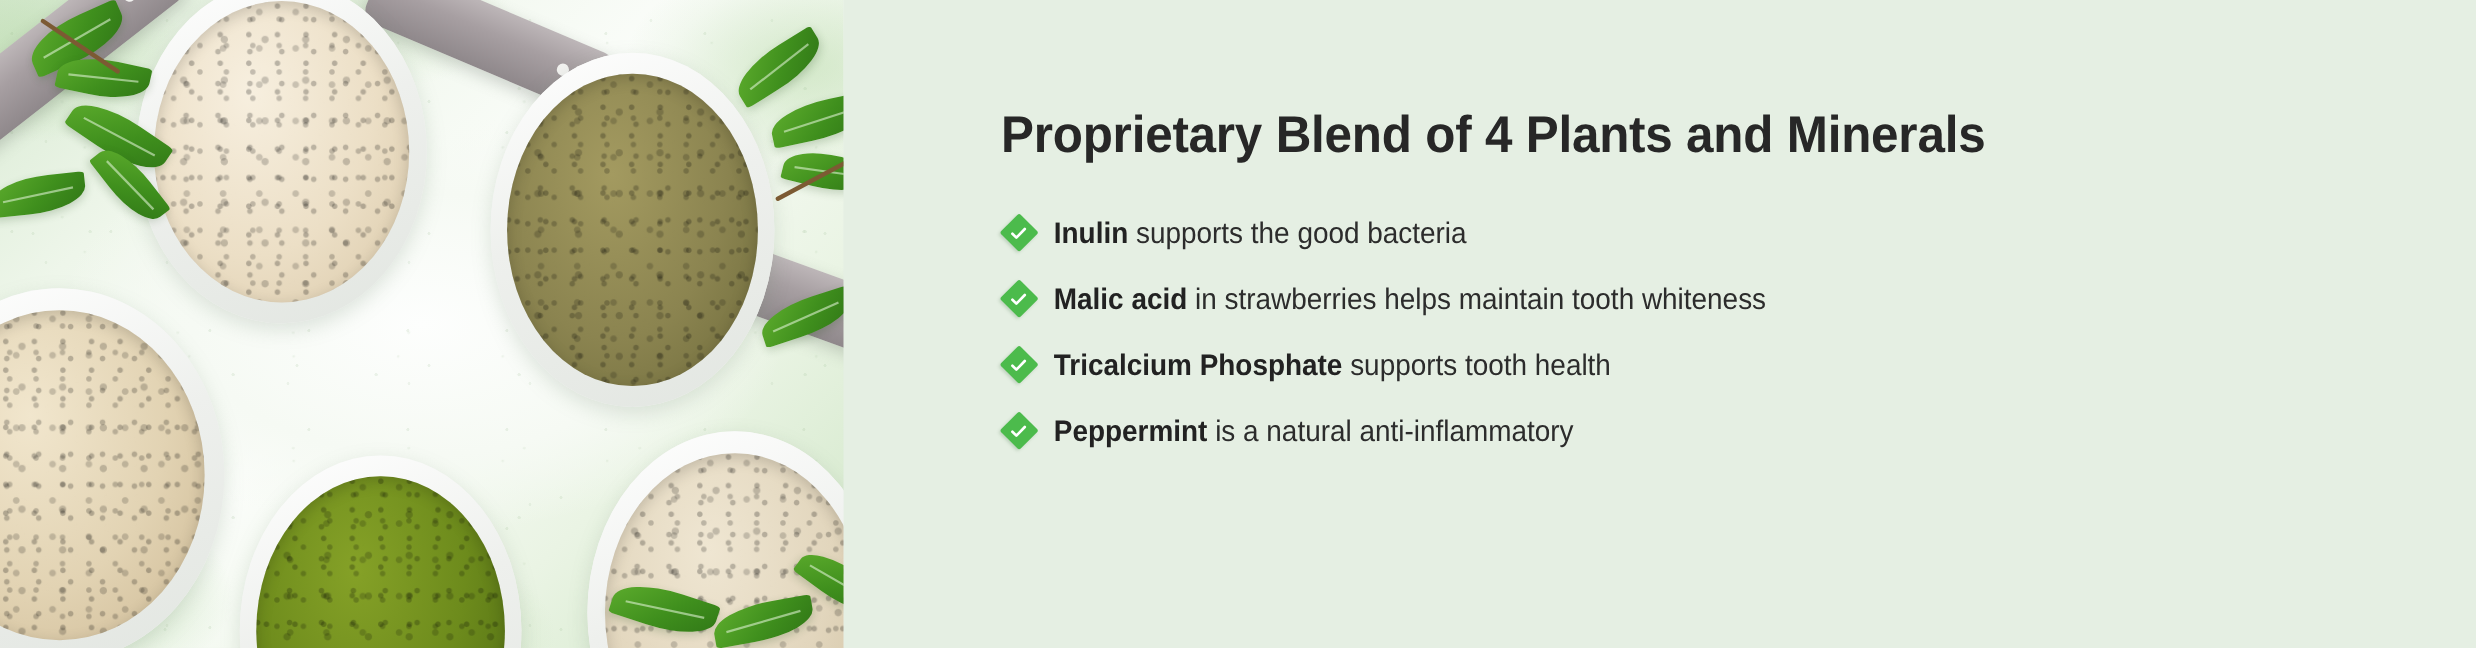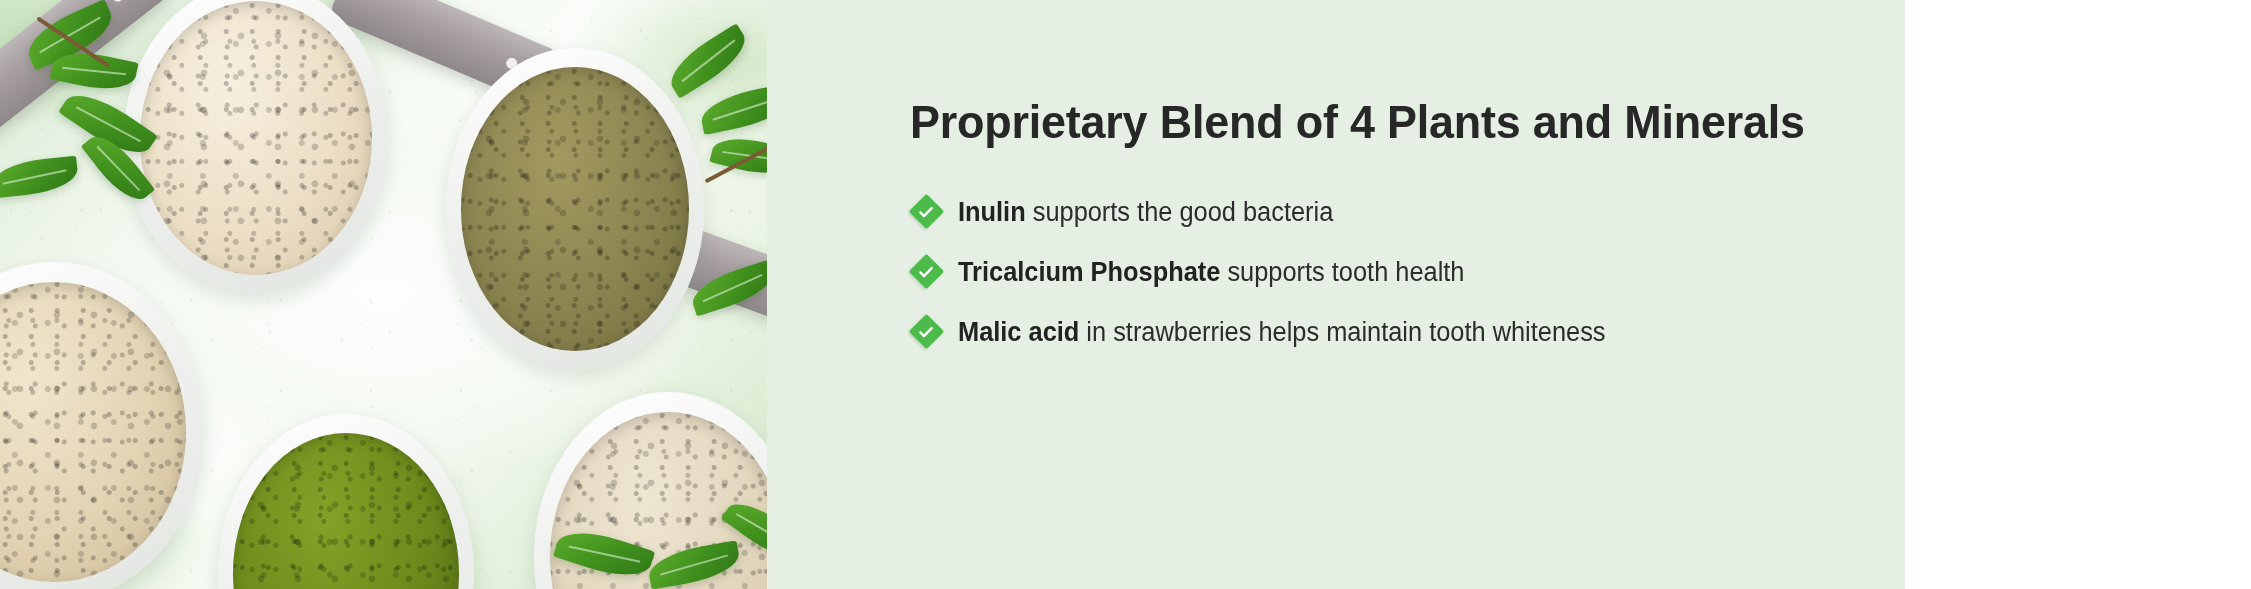"Proprietary Blend of 4 Plants" .banner { width: 1905px -> 2251px }
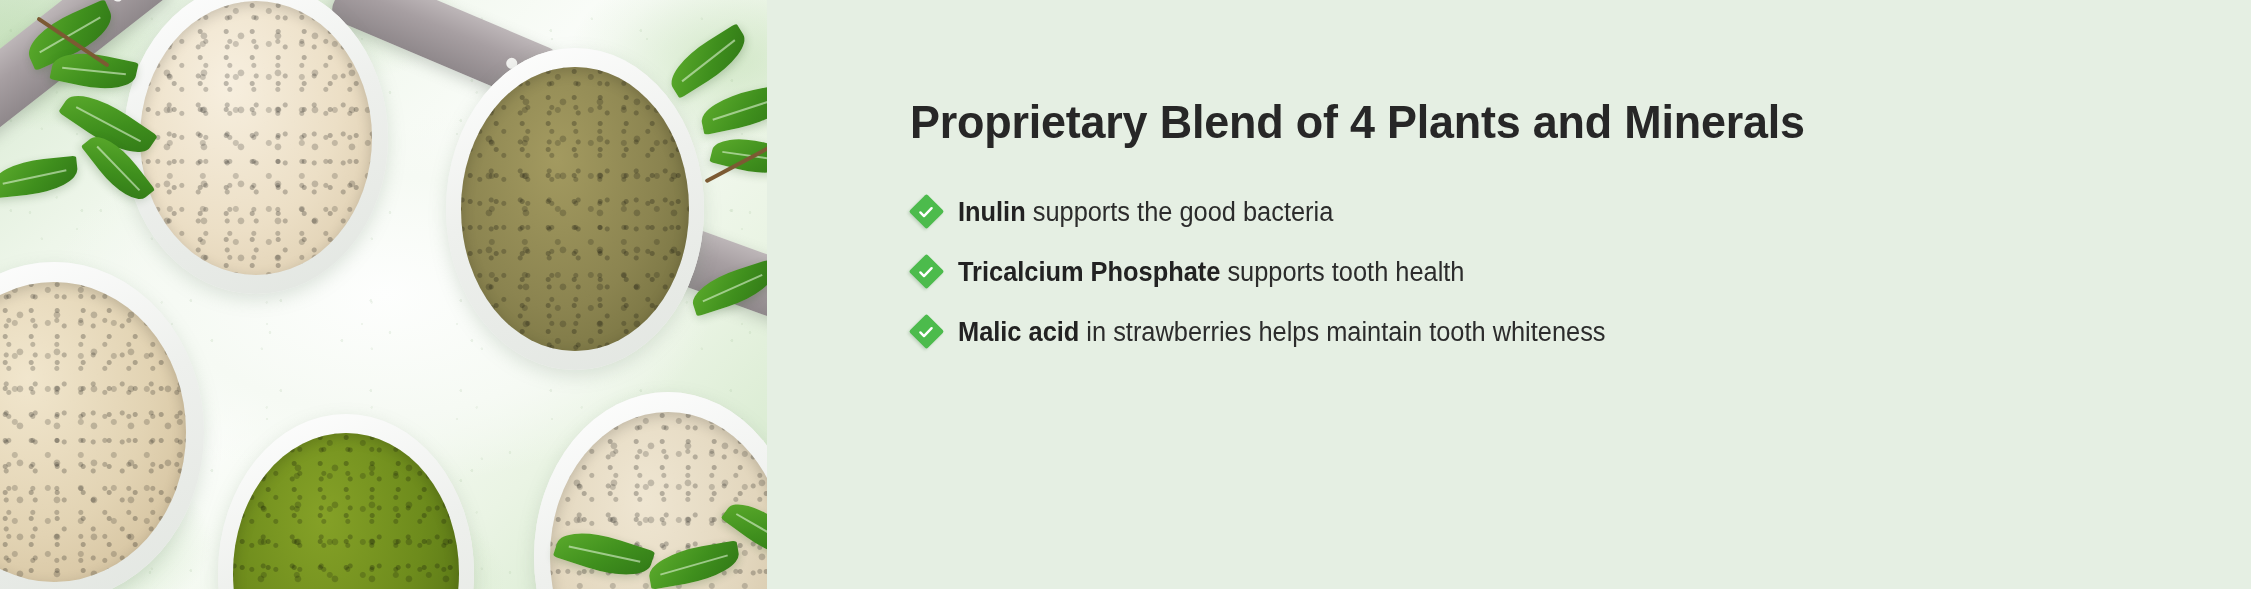"Tricalcium Phosphate supports tooth" li.benefit-item { order: before "Malic acid in strawberries helps" -> after "Malic acid in strawberries helps" }
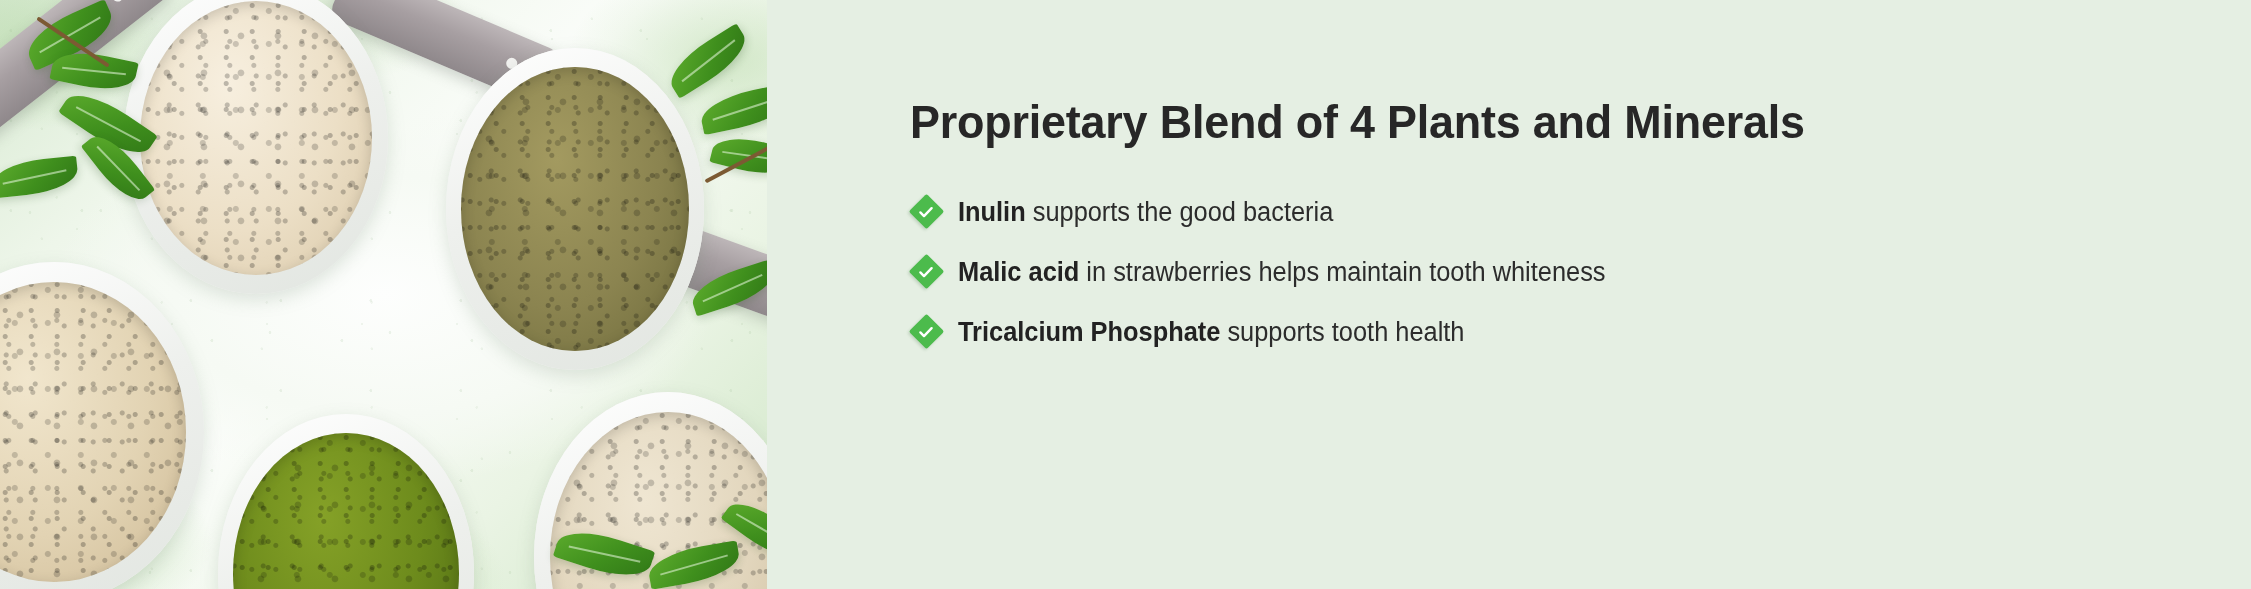"Peppermint is a natural" li.benefit-item { html: none -> <li> <span> <span></span> <svg> <path></path> </svg> </span> <span> <b>Peppermint</b><span> is a natural anti-inflammatory</span> </span> </li> }
